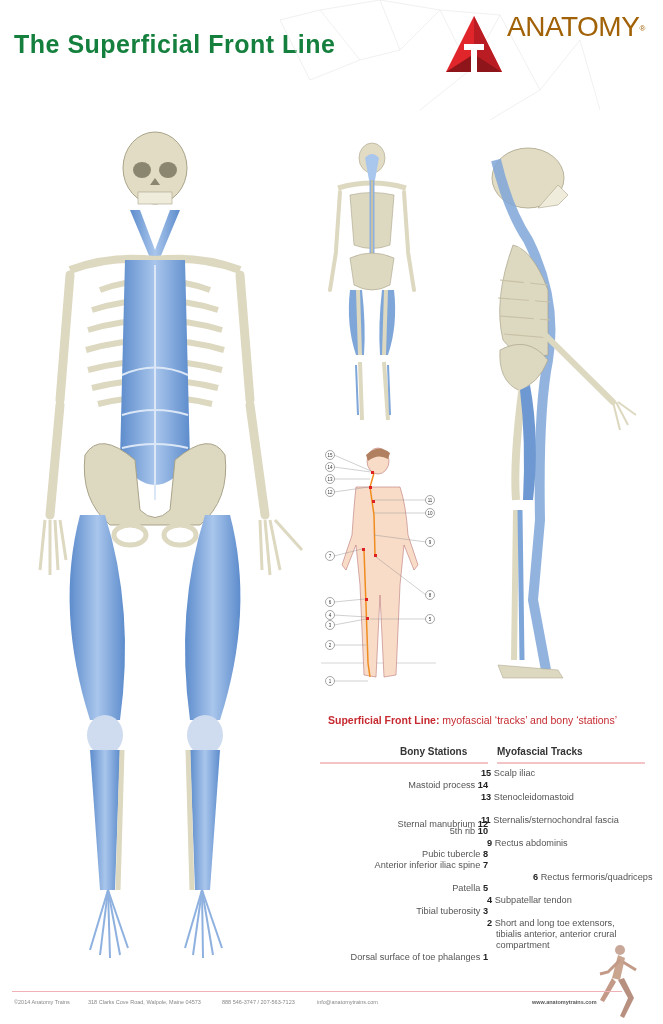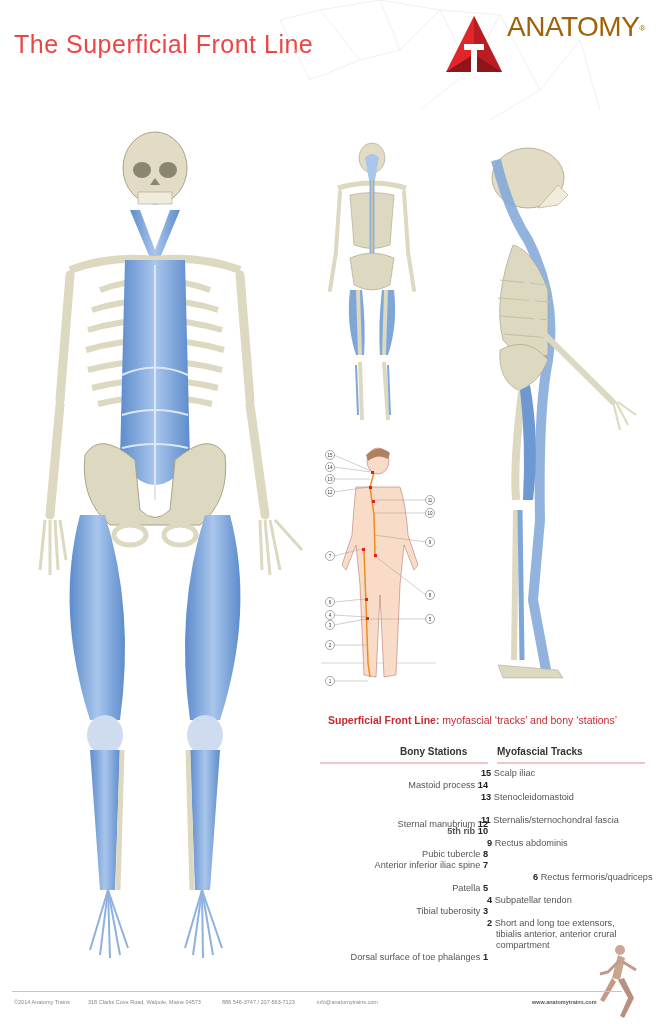"The Superficial Front Line" .title { color: #ef4444 -> #15803d; font-weight: normal -> bold }
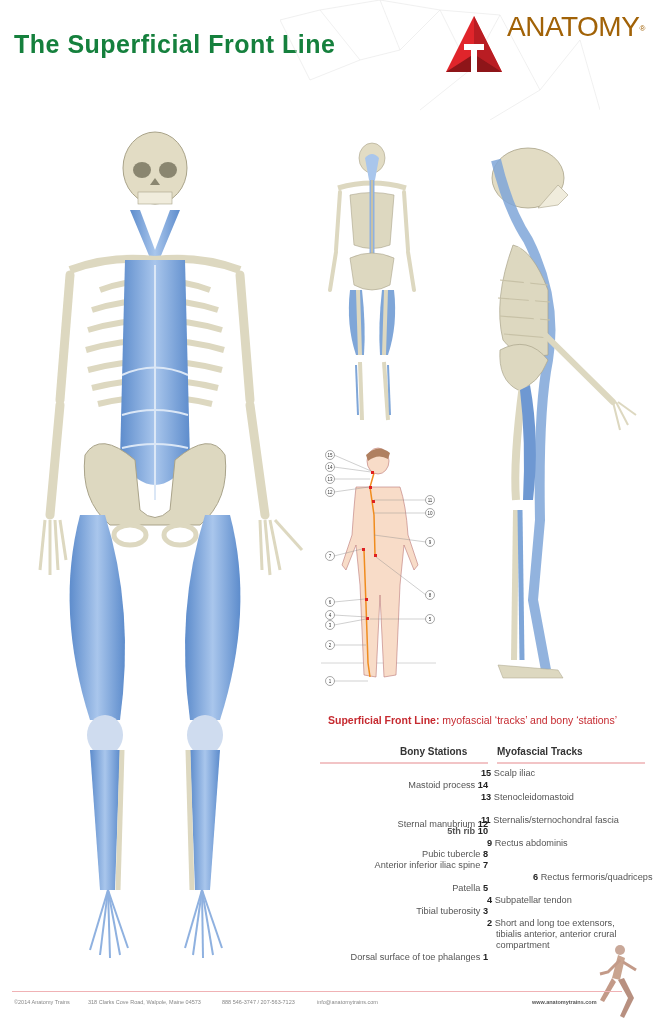"5th rib 10" div.row { font-weight: bold -> none }
